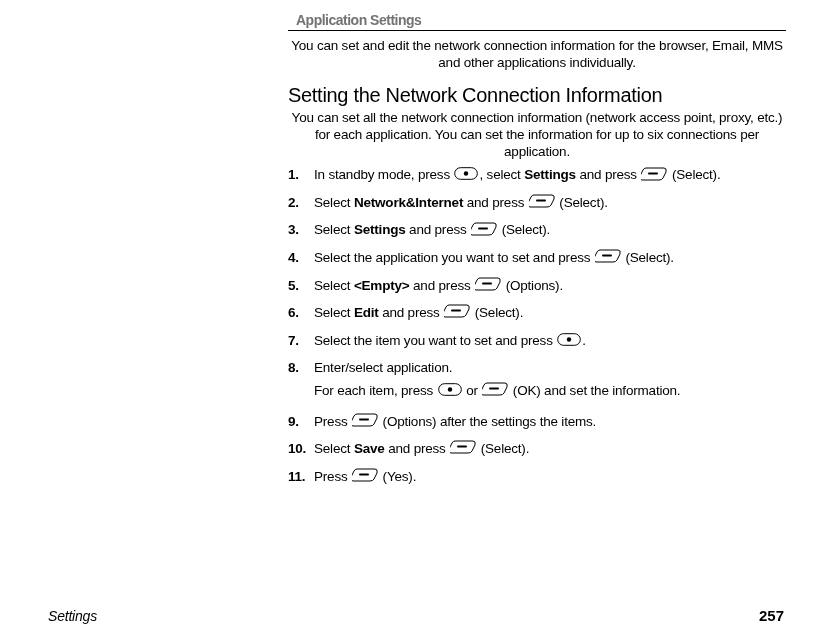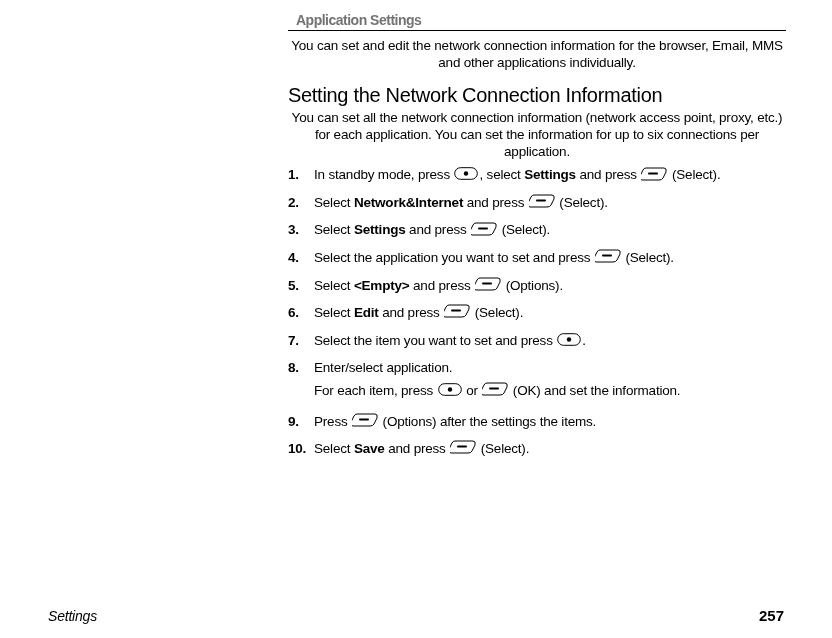"11." div.step { html: none -> <div> <span>11.</span> <span> <span>Press </span><span><svg> <use></use> </svg></span><span> (Yes).</span> </span> </div> }
